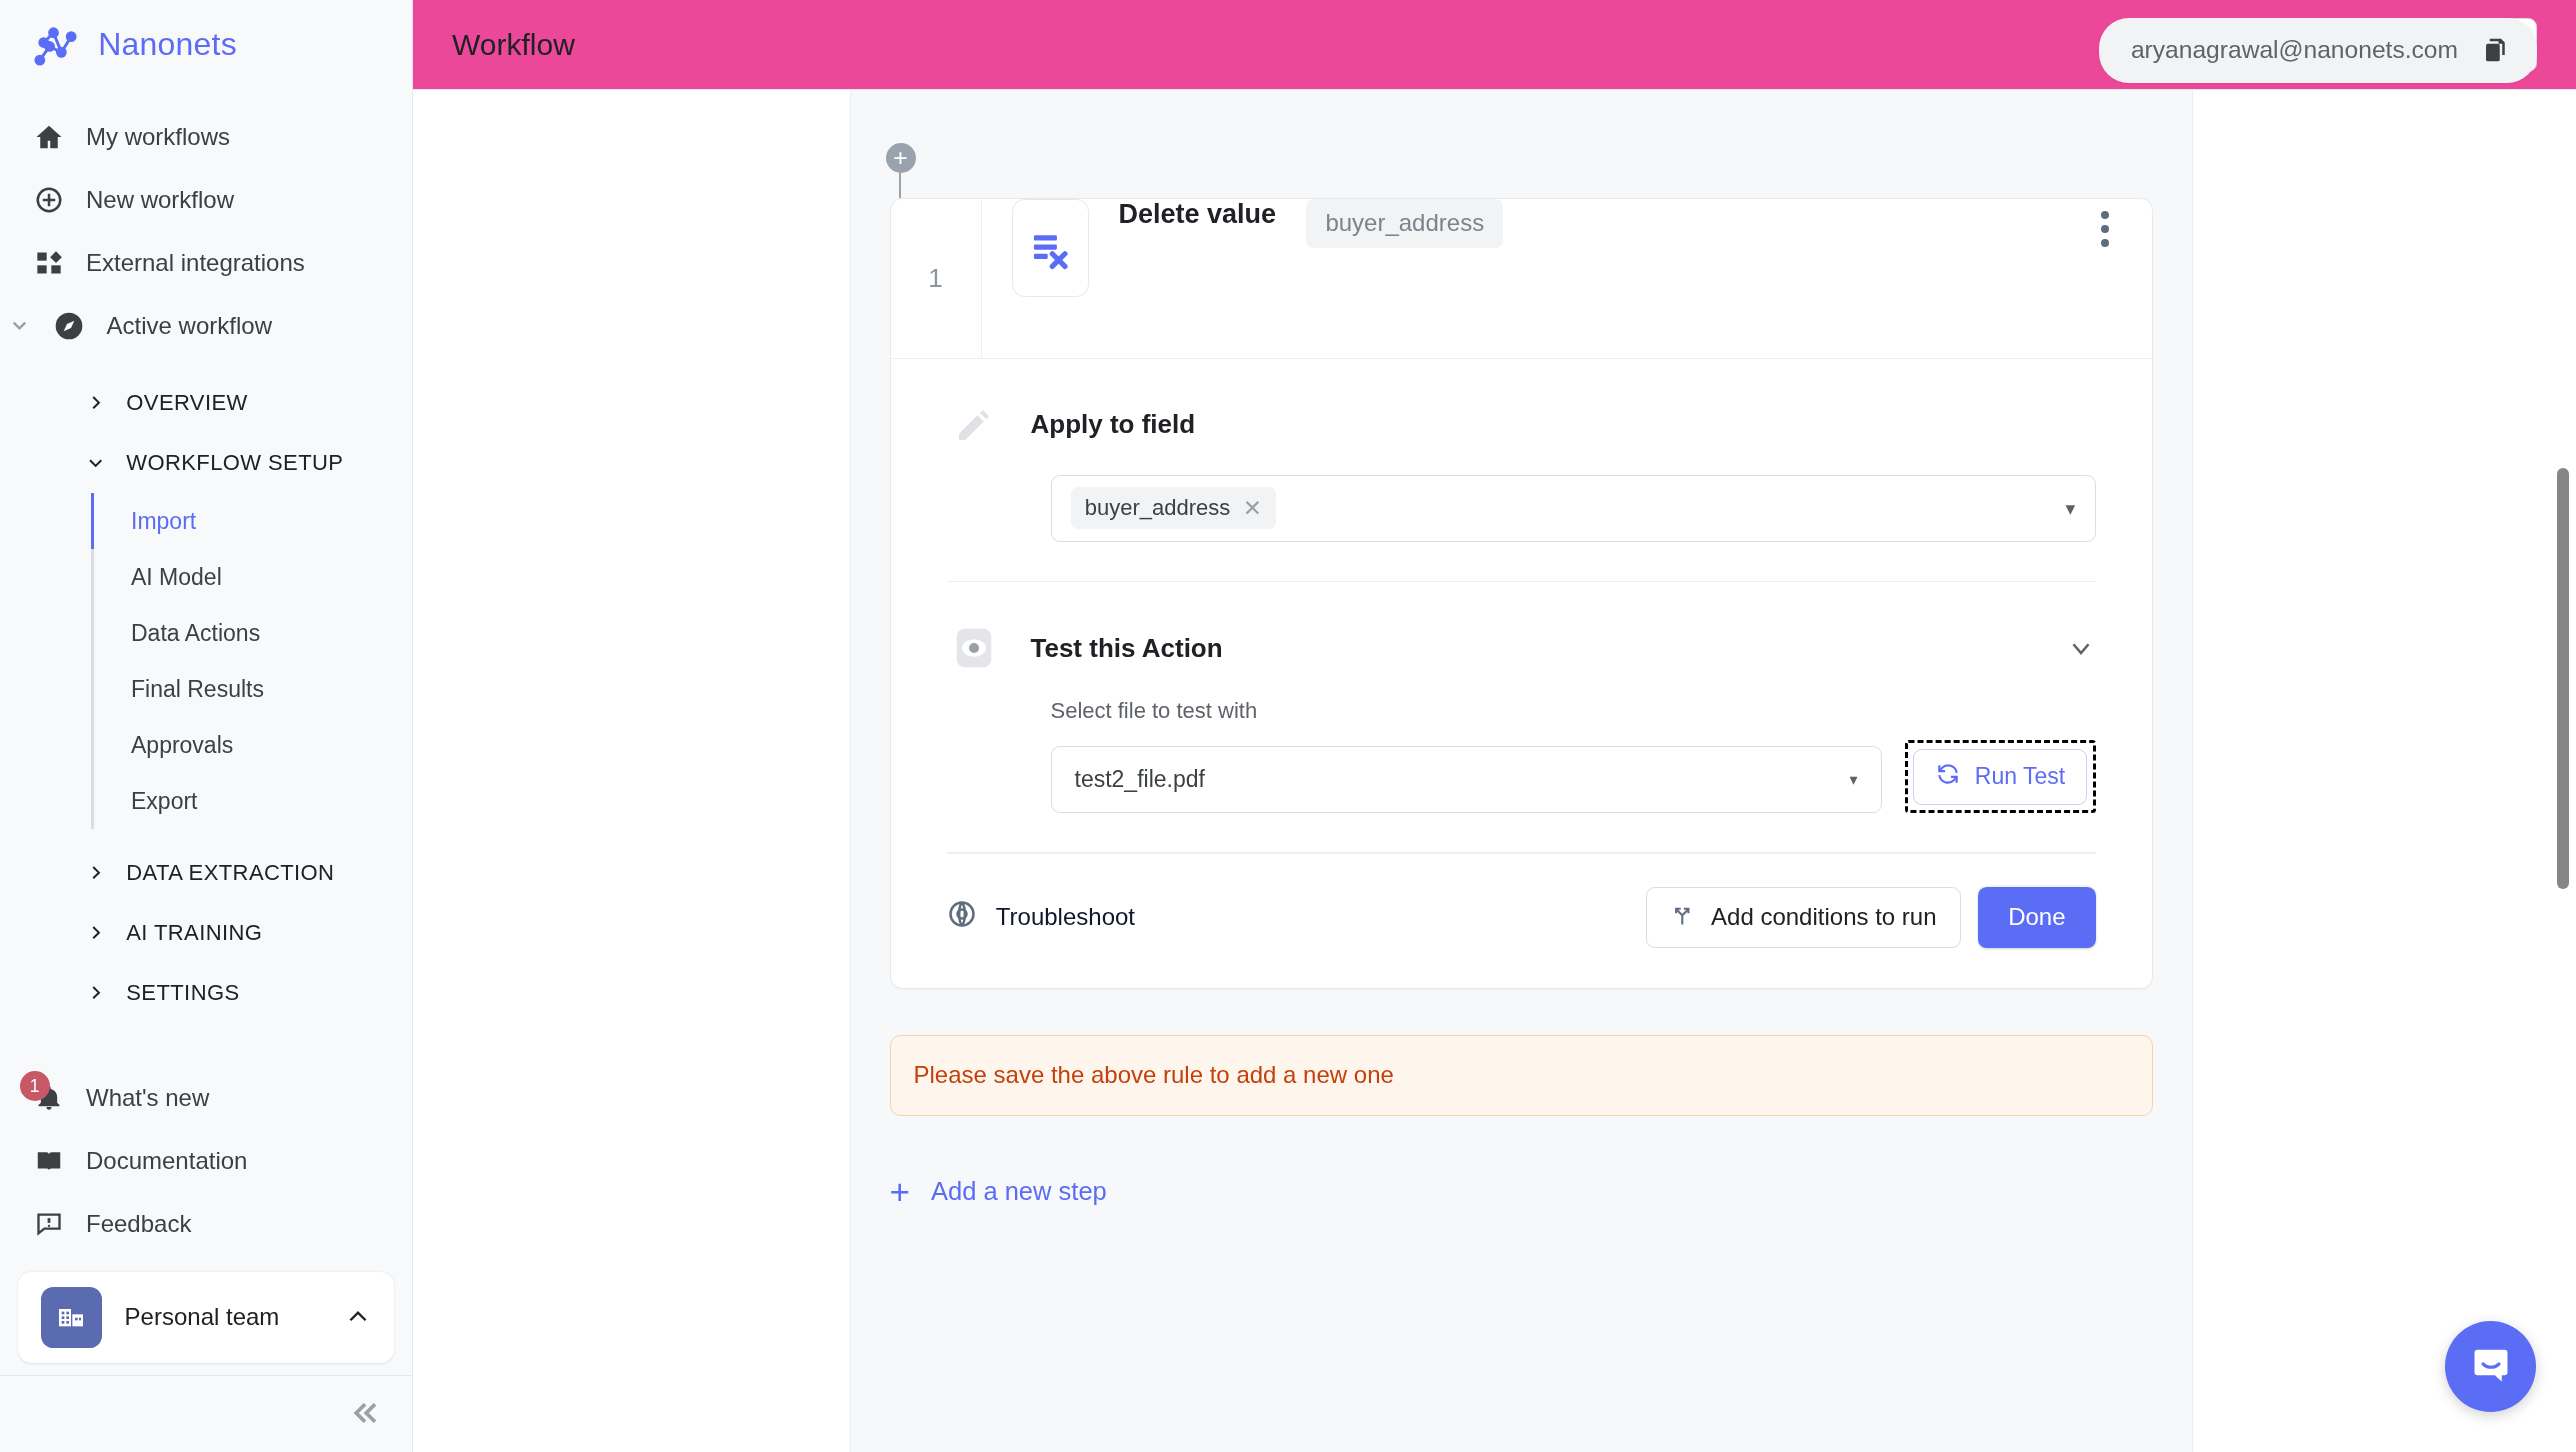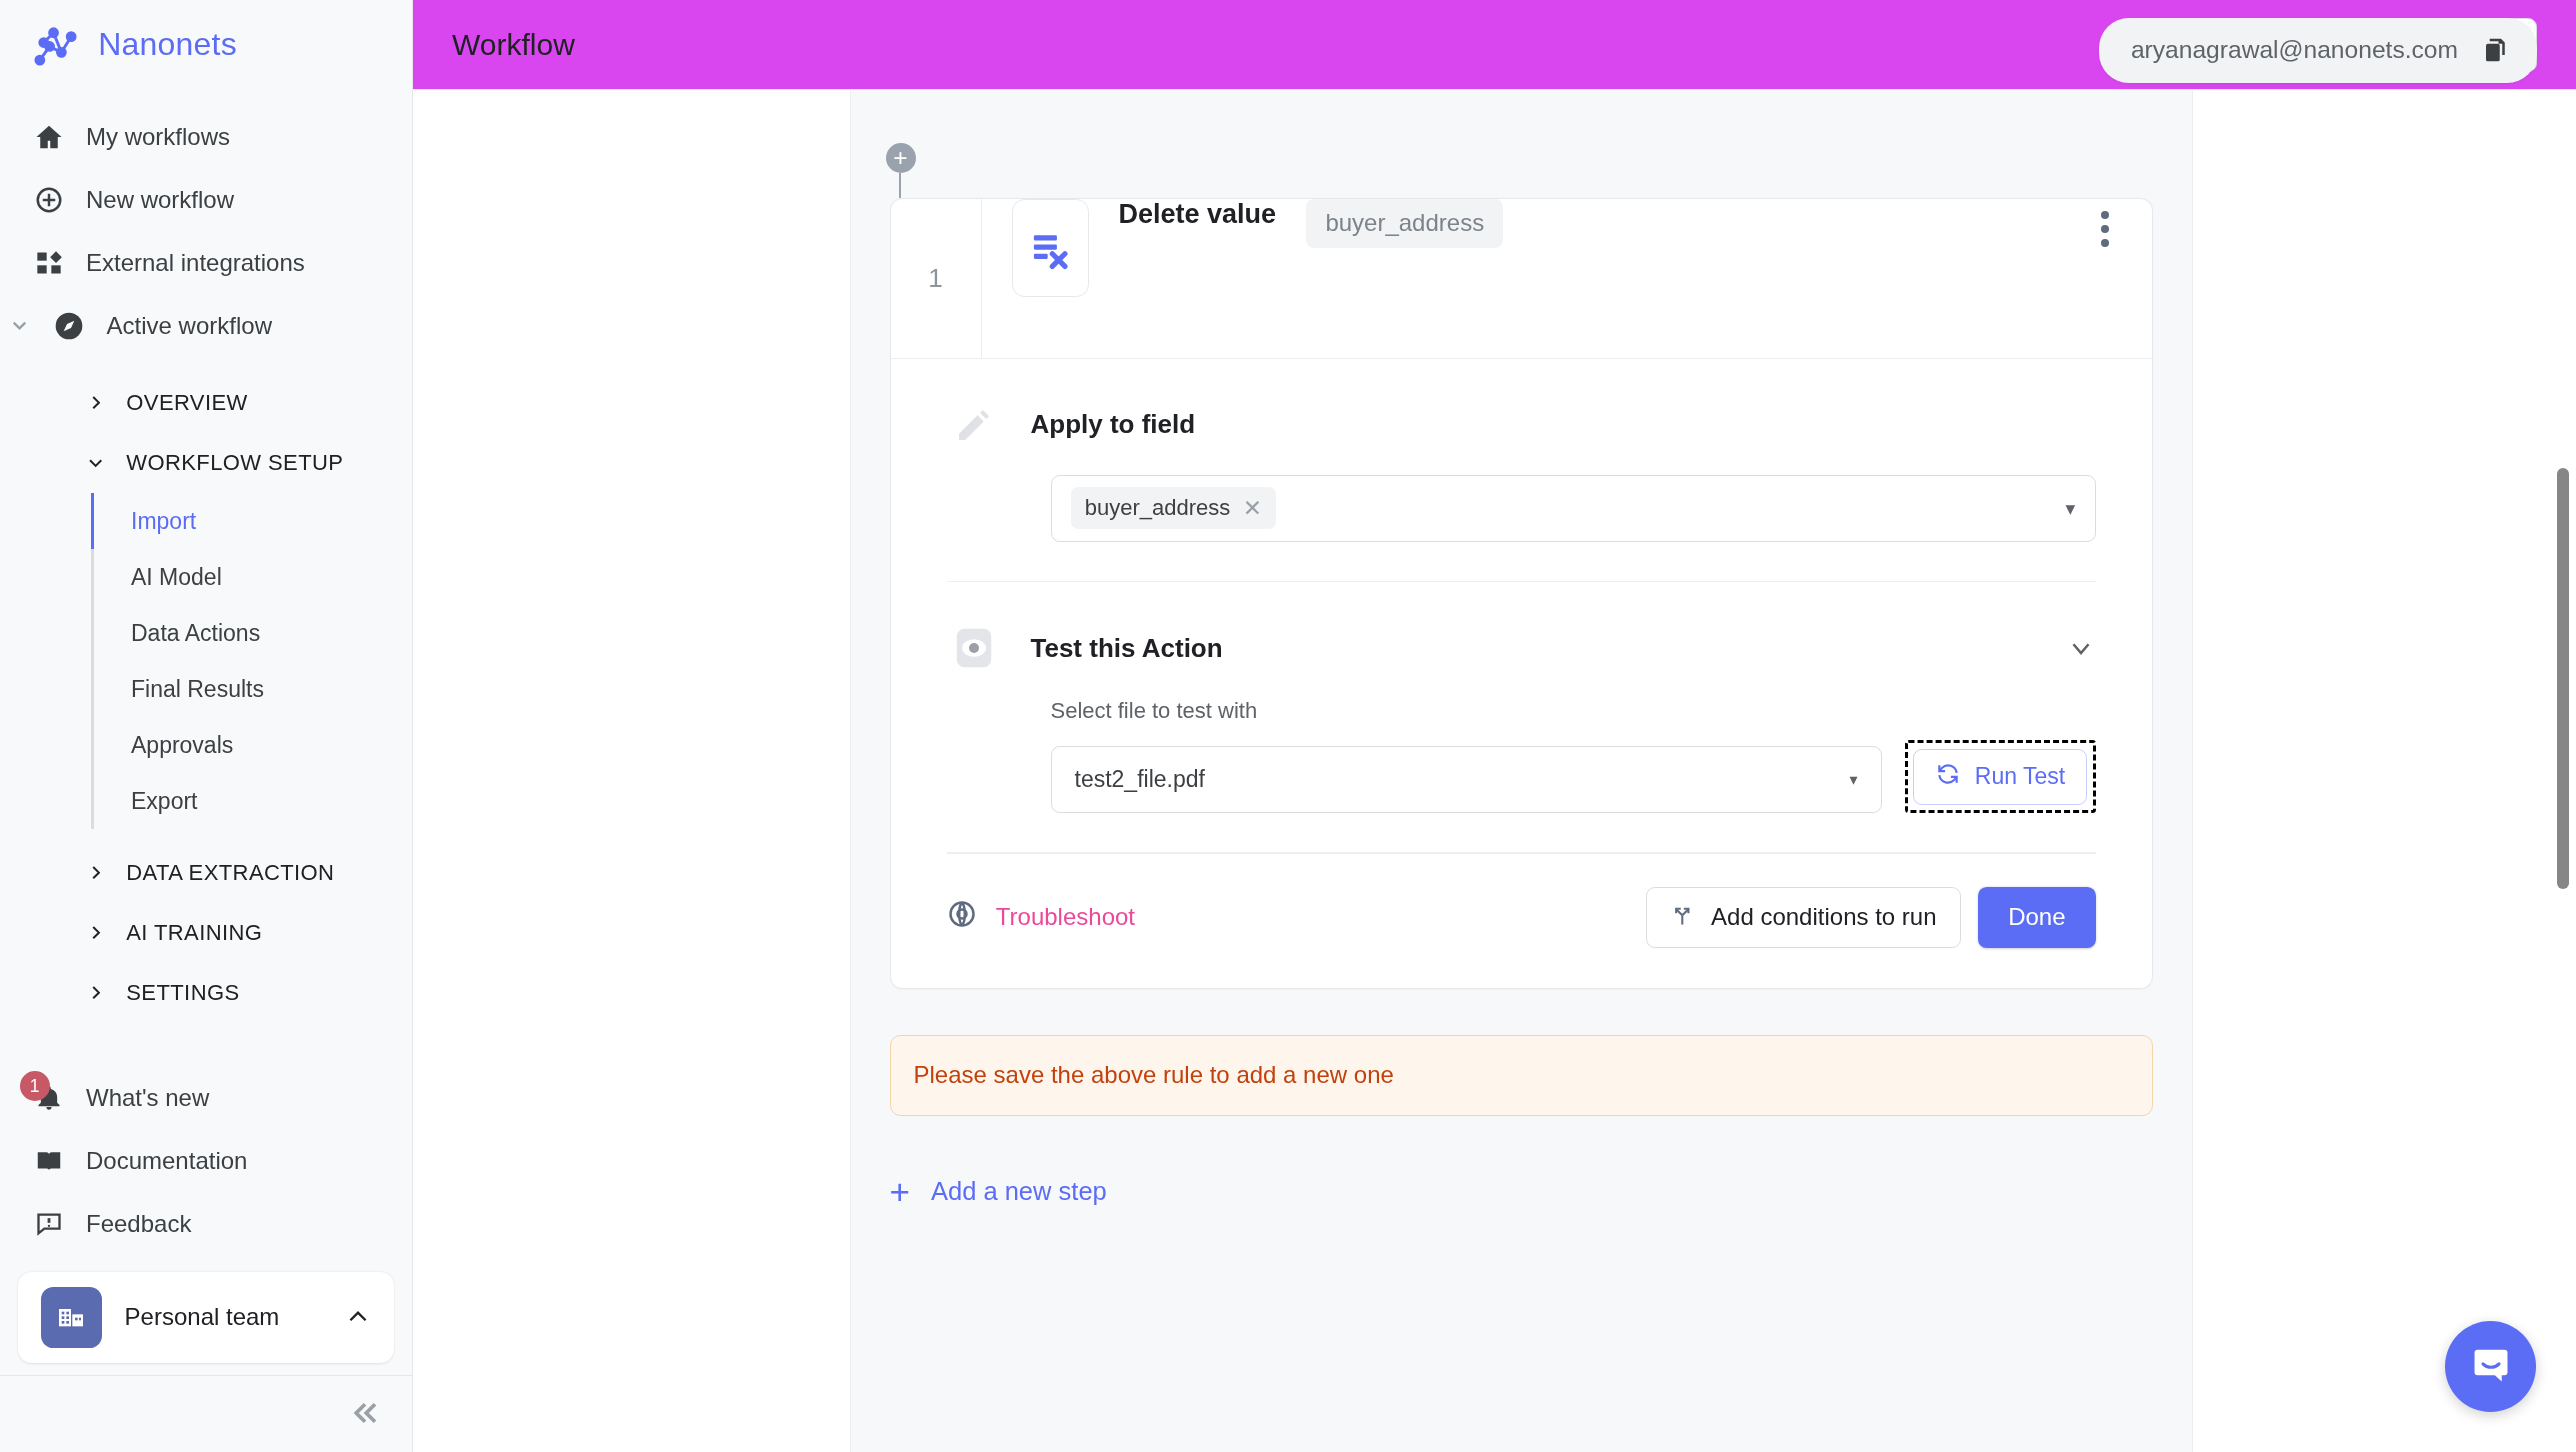"Workflow" .topbar { background: #d946ef -> #ec4899 }
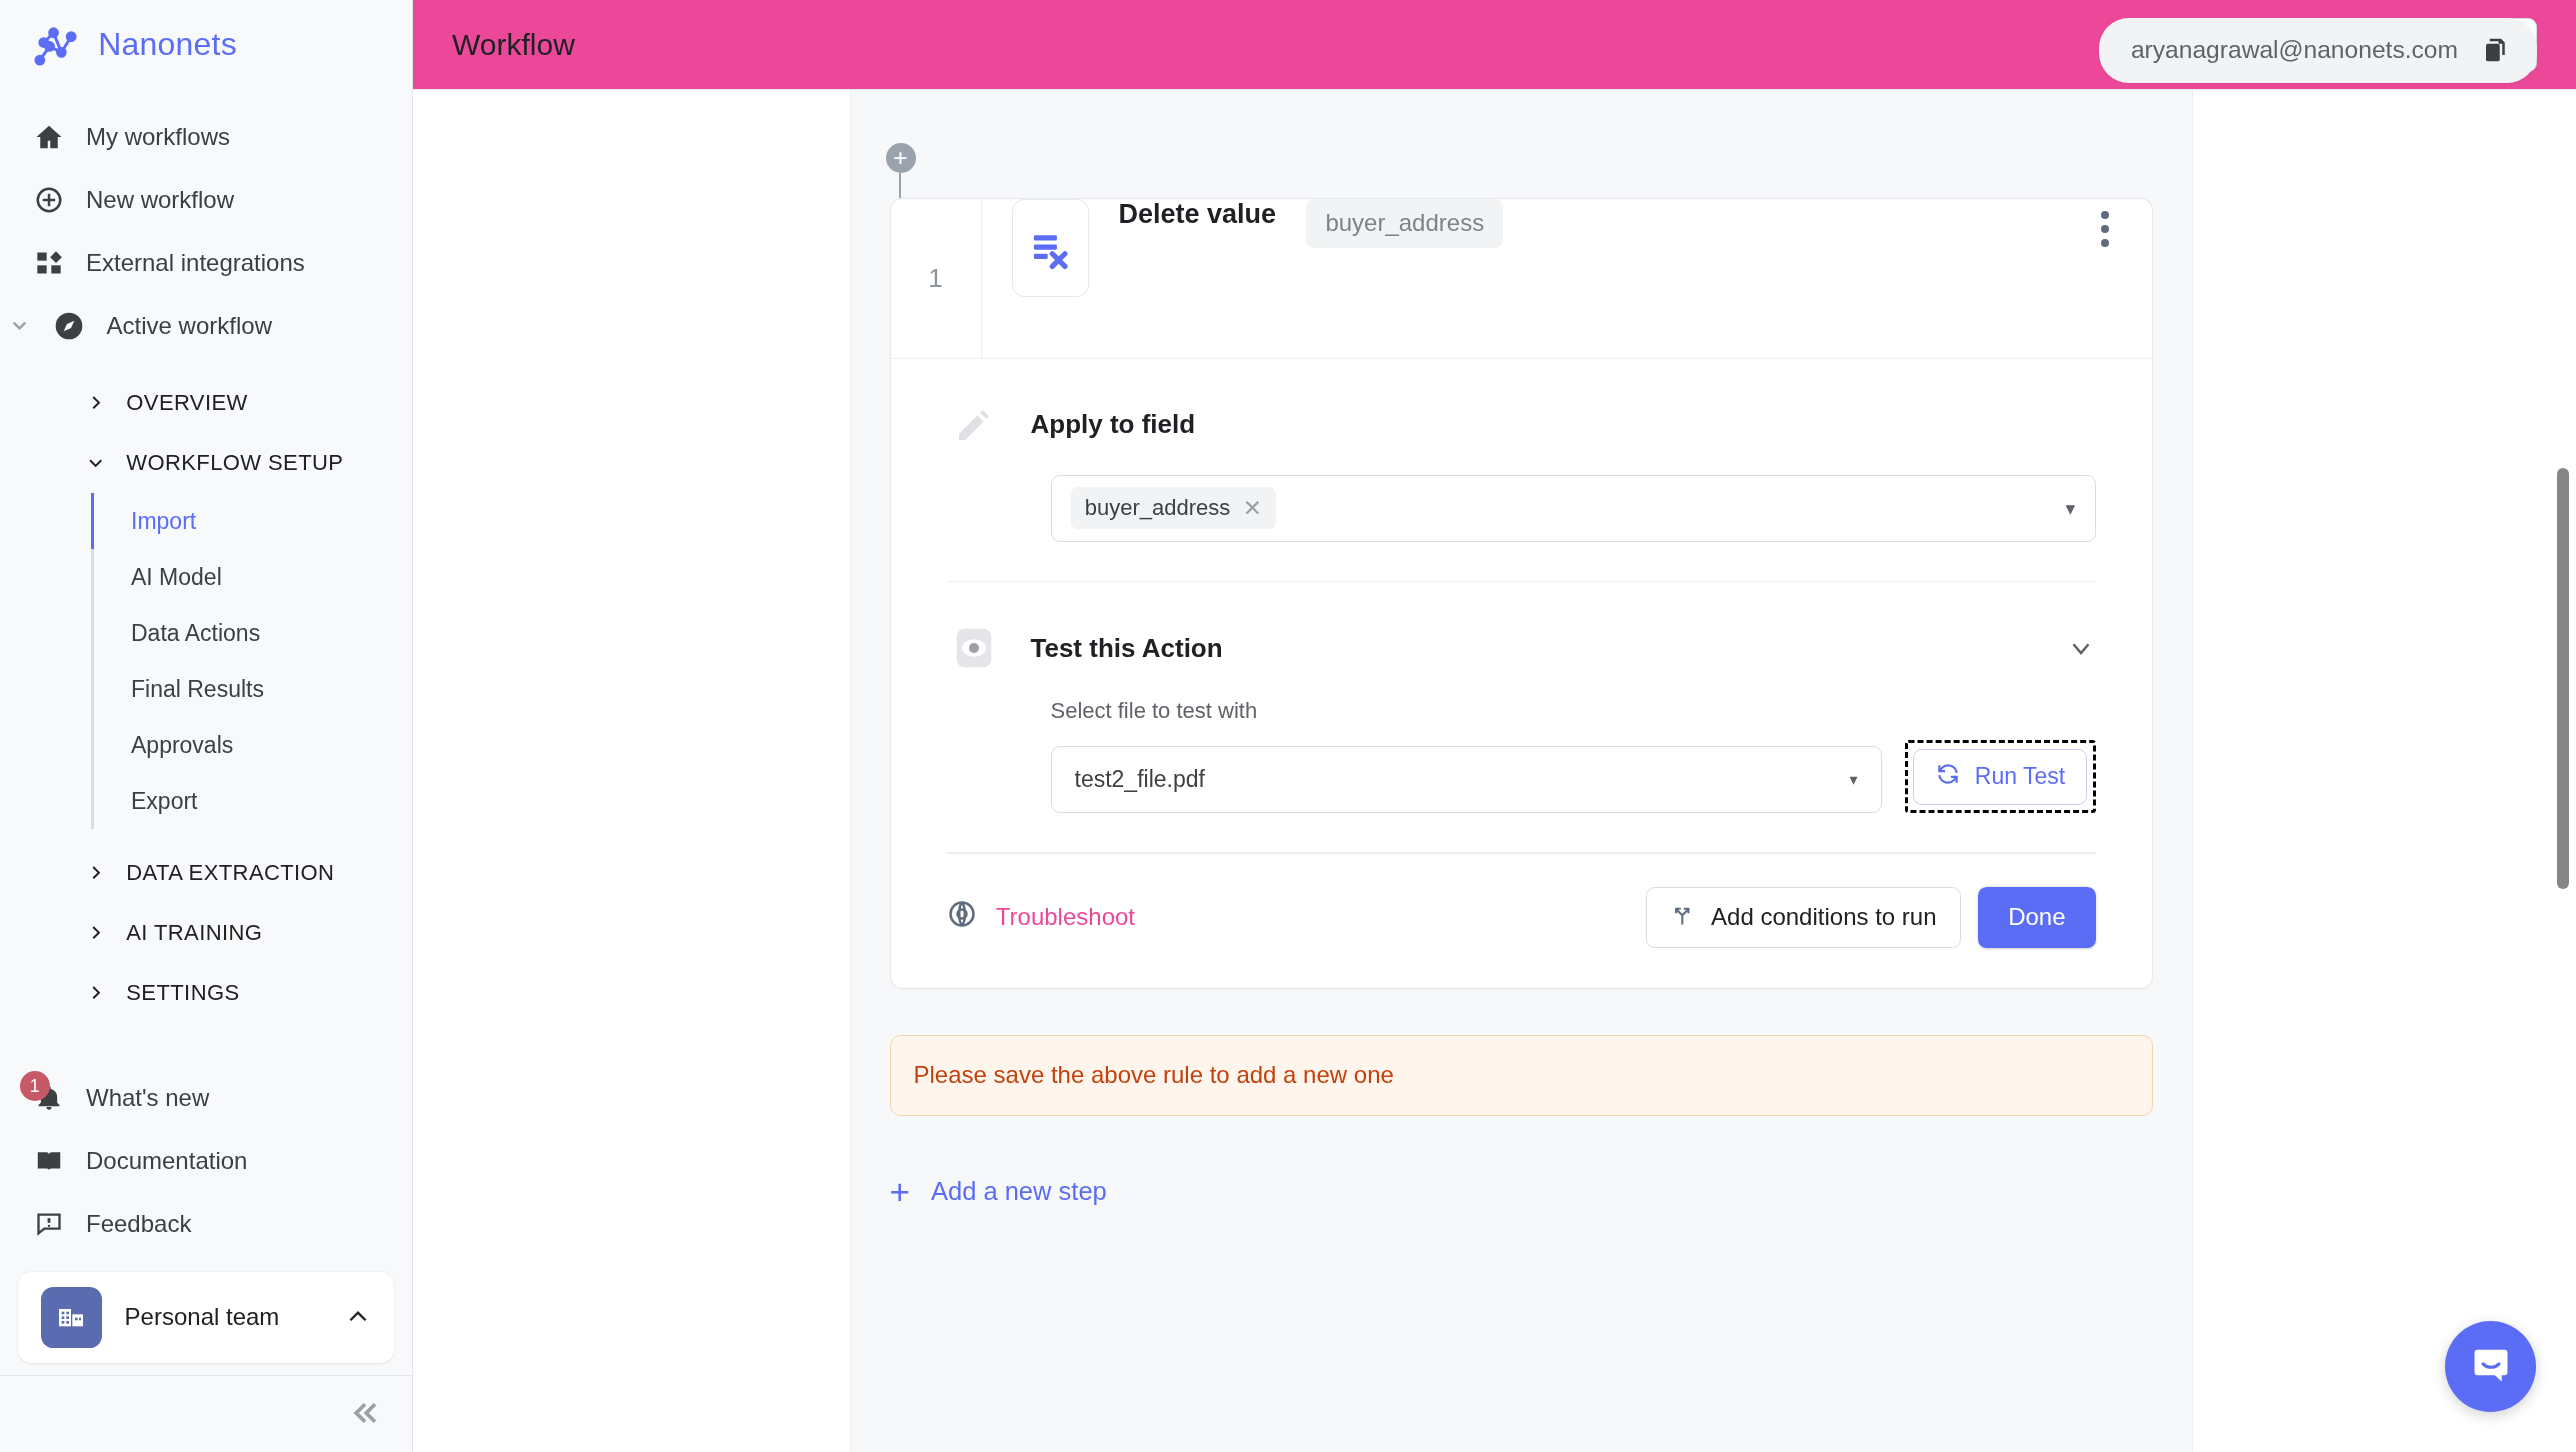"Troubleshoot" .troubleshoot { color: #ec4899 -> #0f172a }
